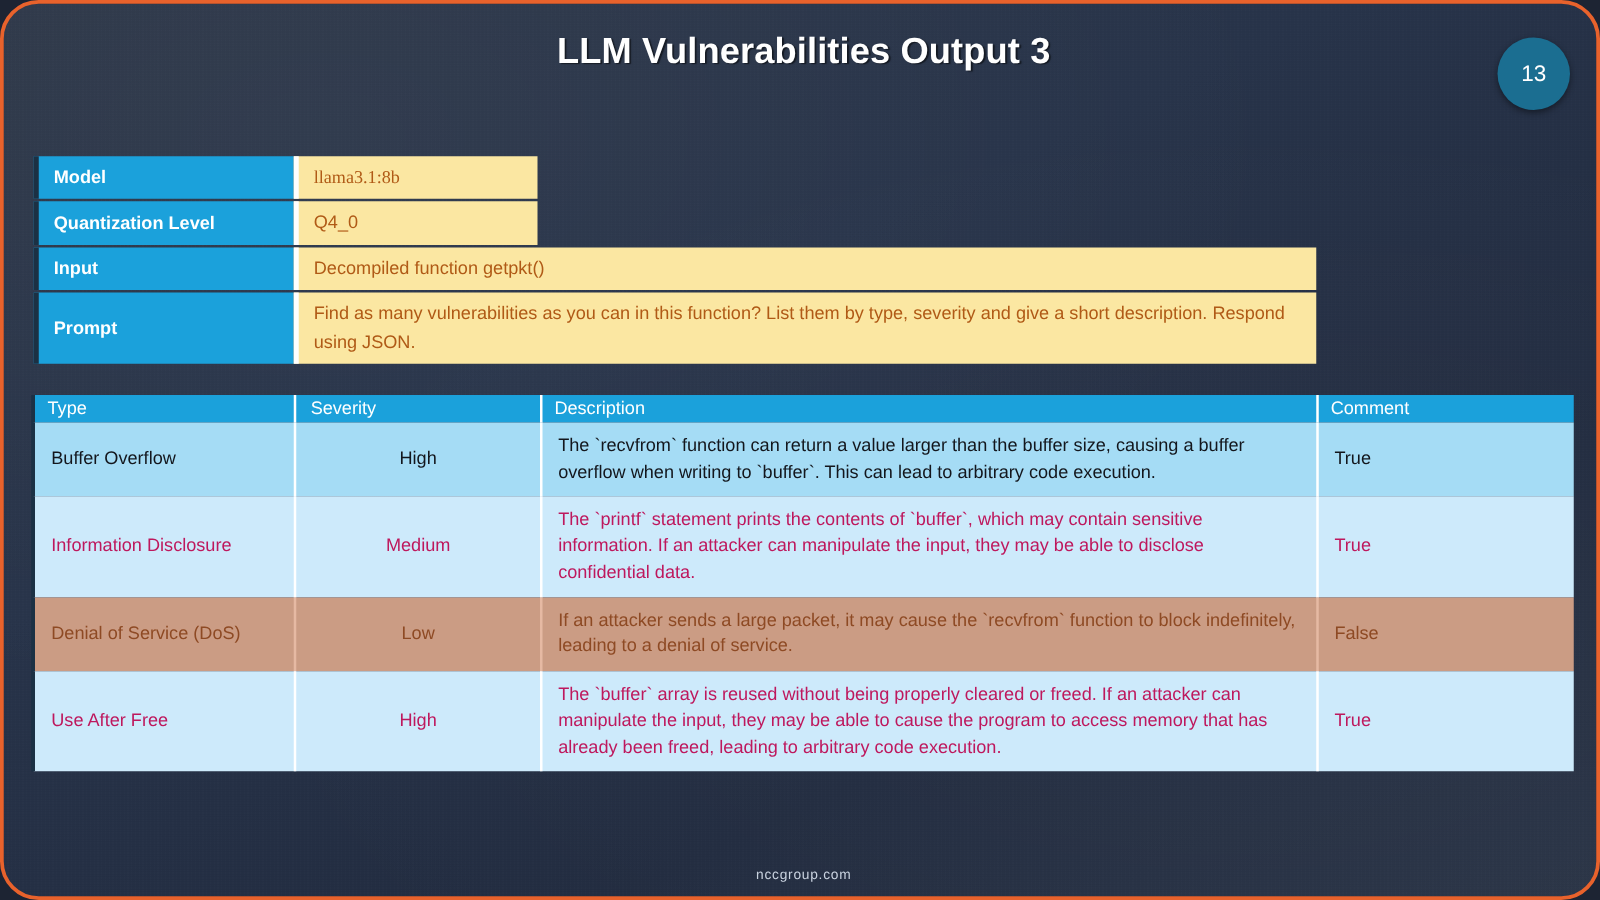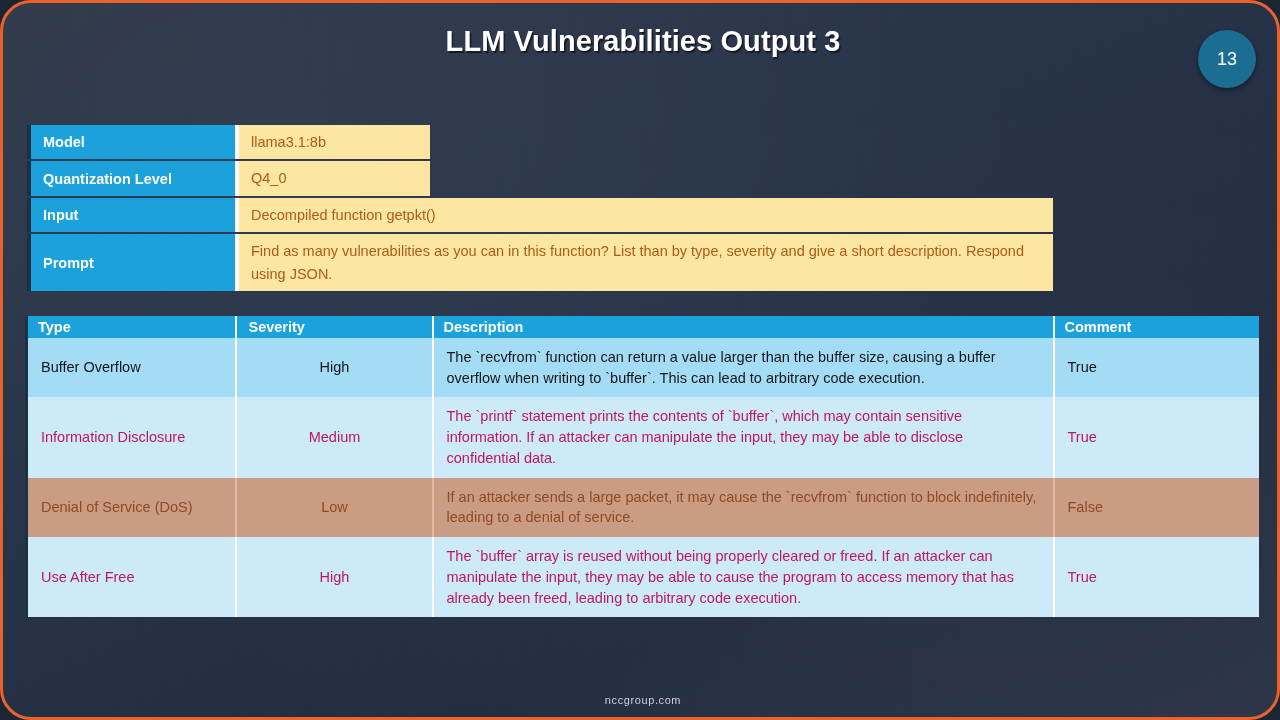"llama3.1:8b" td.info-value { font-family: none -> Liberation Serif, serif }
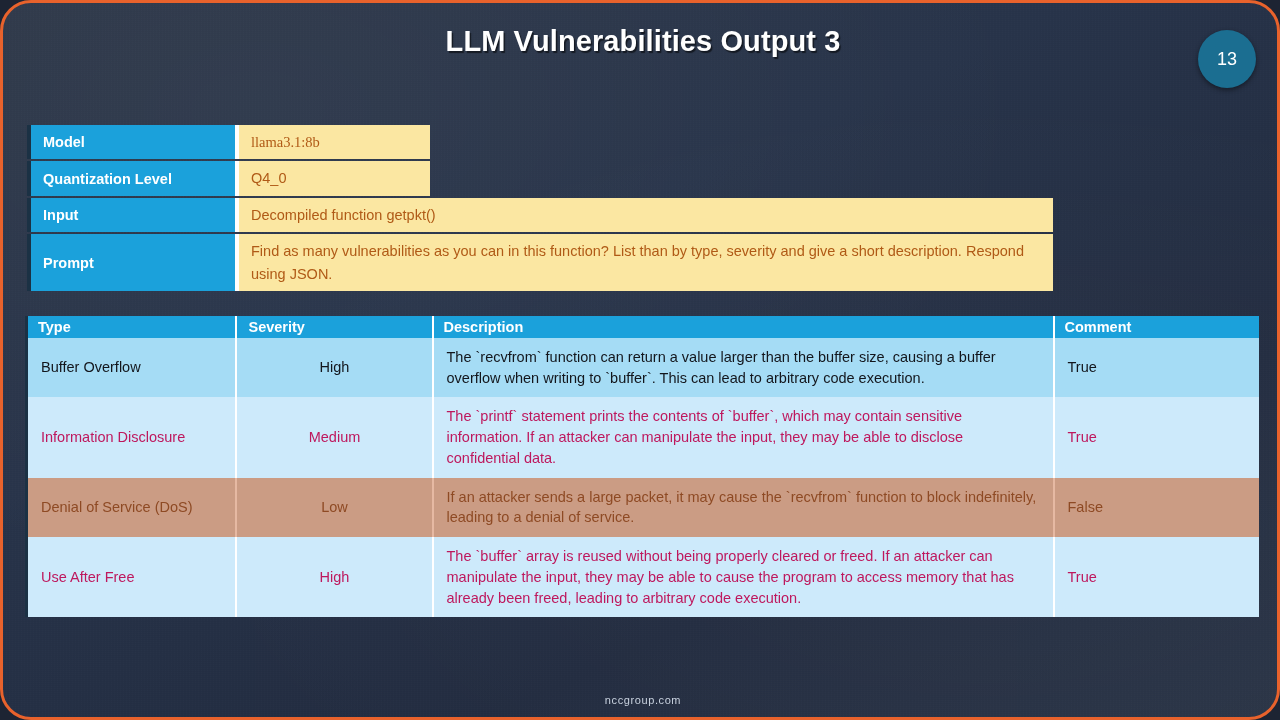"Find as many vulnerabilities as" td.info-value { text: than -> them }
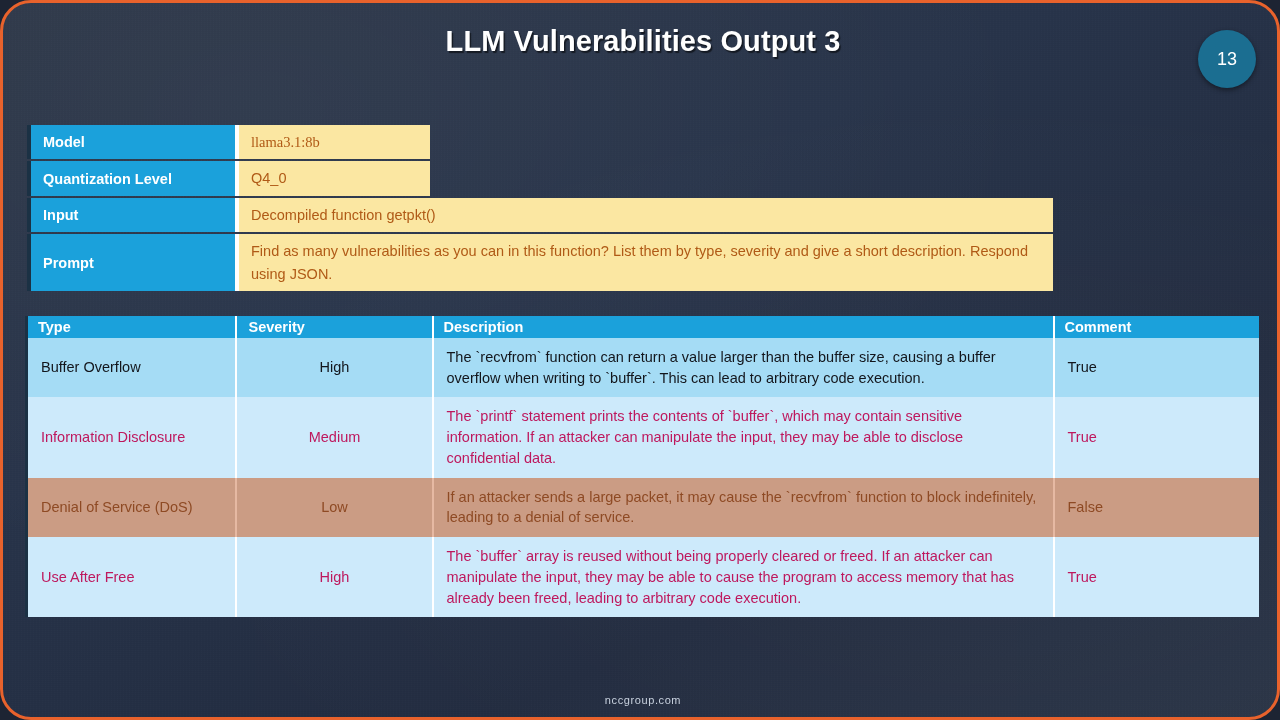"Type" .main-table thead th { font-weight: bold -> normal }
